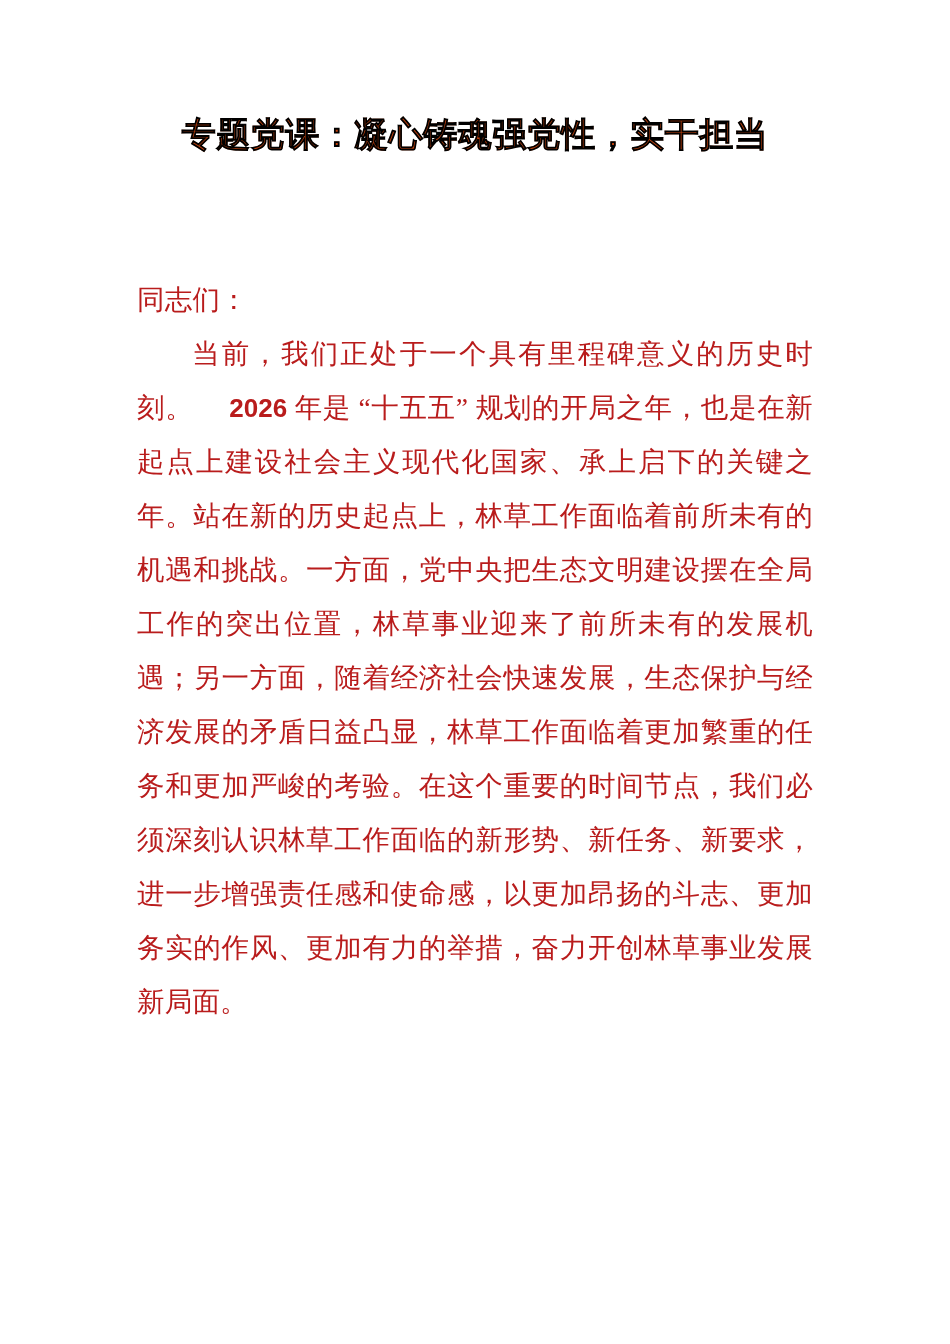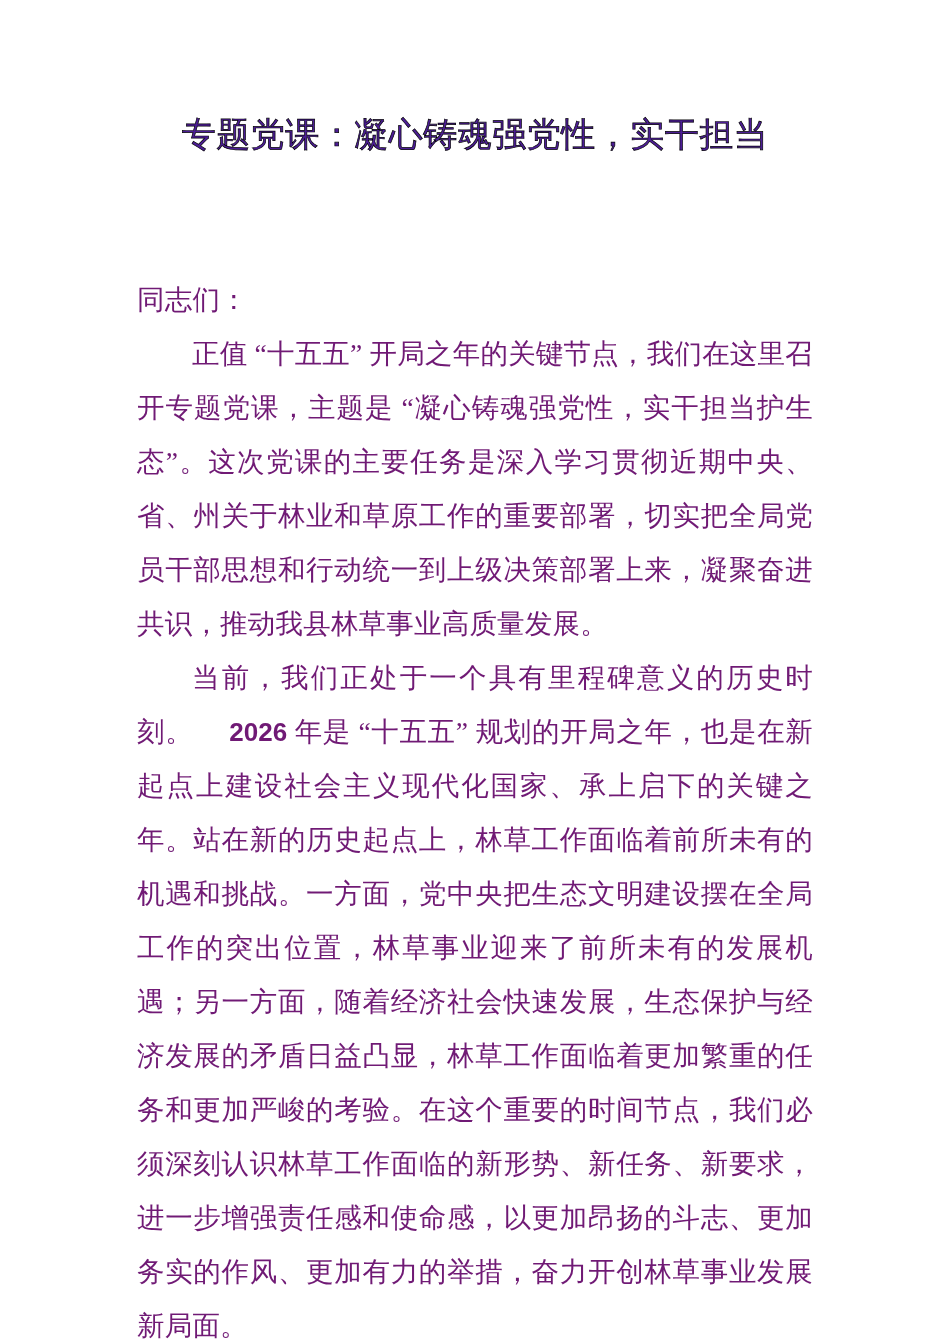"专题党课：凝心铸魂强党性，实干担当" .doc-title { color: #4c1d95 -> #c2410c; font-weight: 400 -> 700 }
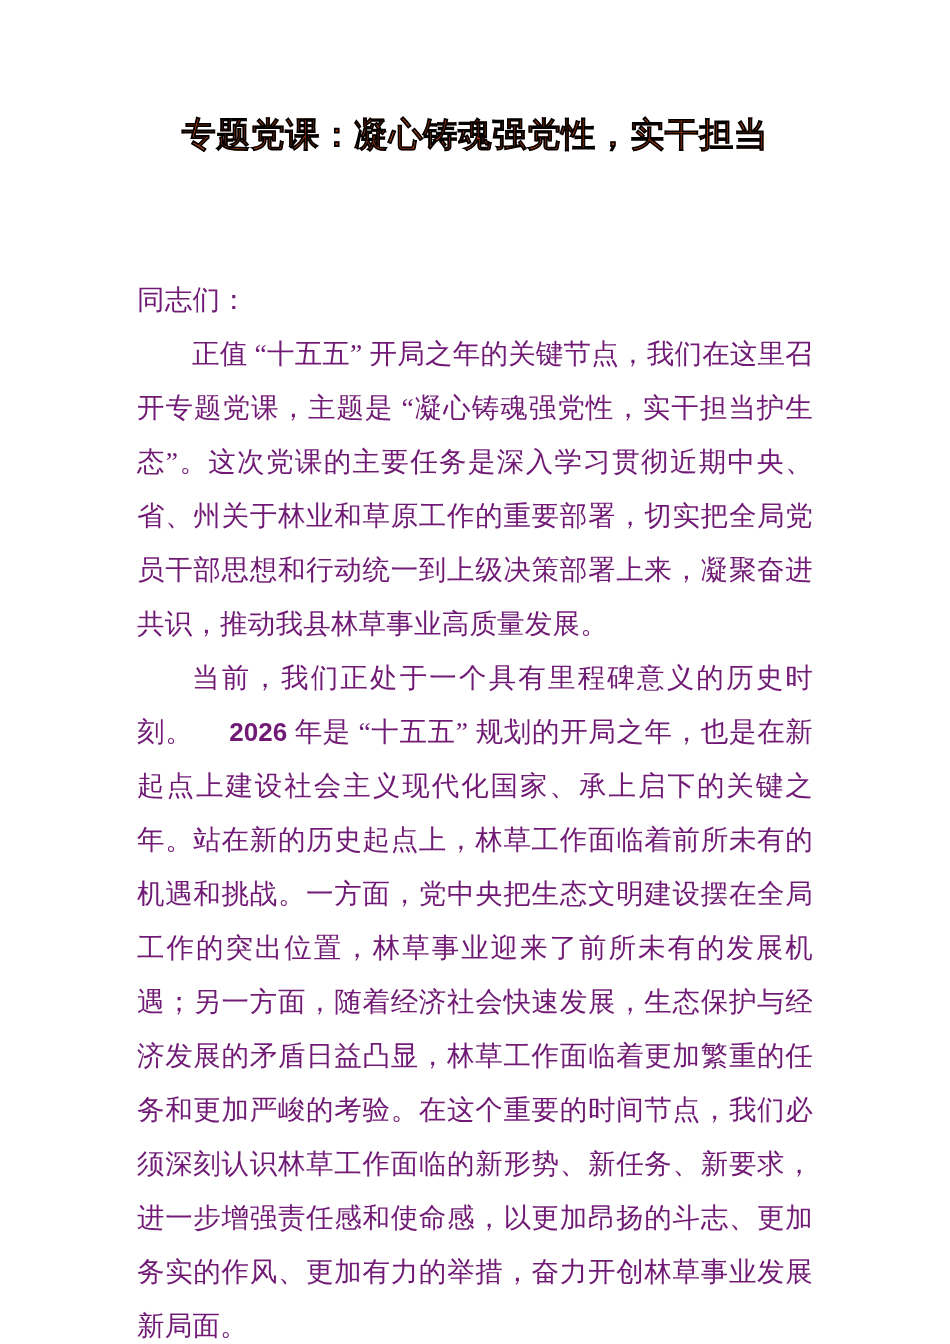"同志们：" p.para { color: #701a75 -> #b91c1c }
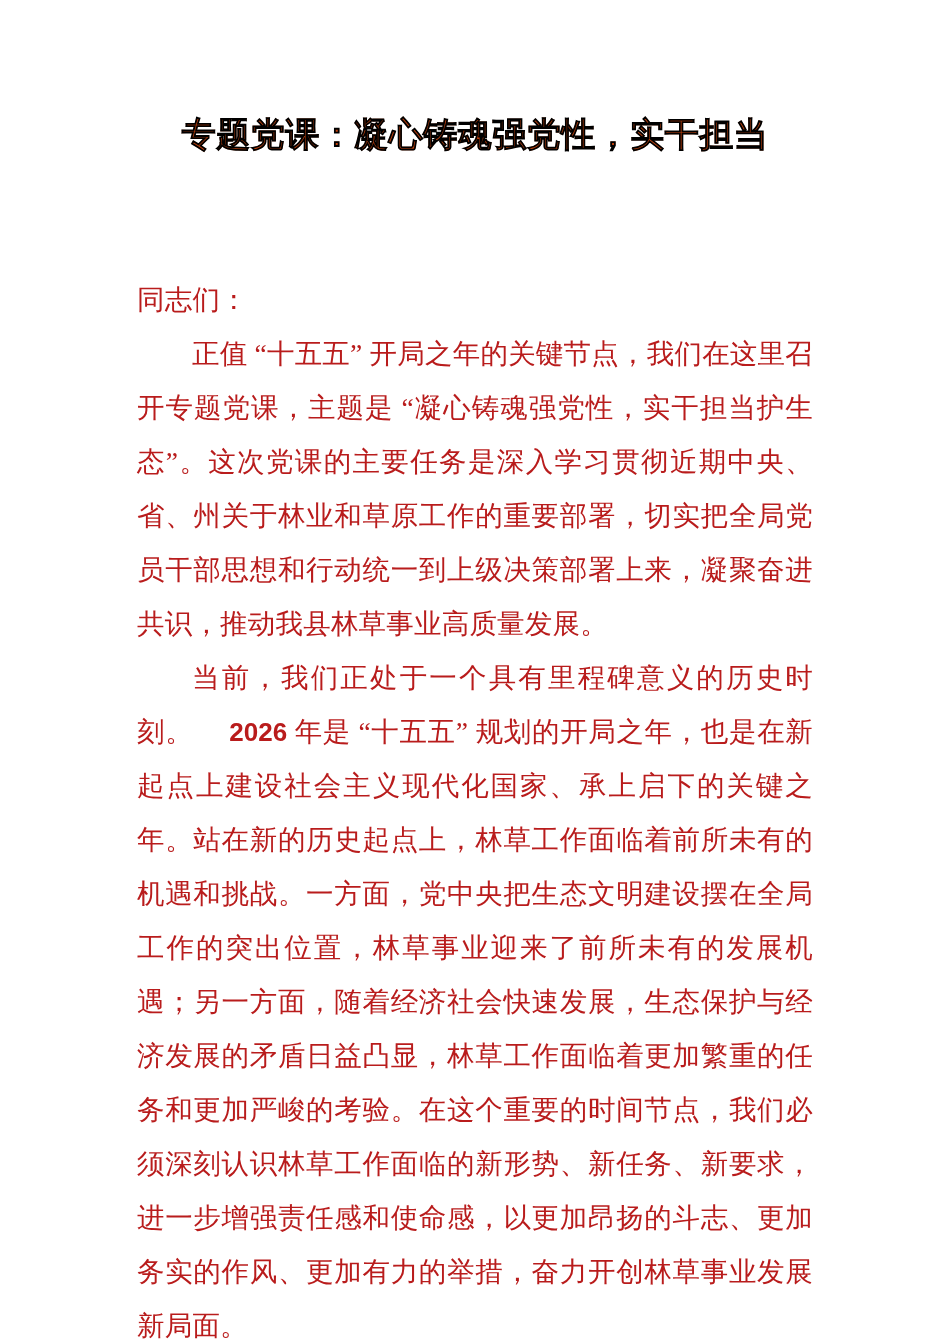"正值 “十五五” 开局之年的关键节点，我们在这里召开专题党课，主题是" p.para { html: <p>正值 “十五五” 开局之年的关键节点，我们在这里召开专题党课，主题是 “凝心铸魂强党性，实干担当护生态”。这次党课的主要任务是深入学习贯彻近期中央、省、州关于林业和草原工作的重要部署，切实把全局党员干部思想和行动统一到上级决策部署上来，凝聚奋进共识，推动我县林草事业高质量发展。</p> -> none }
